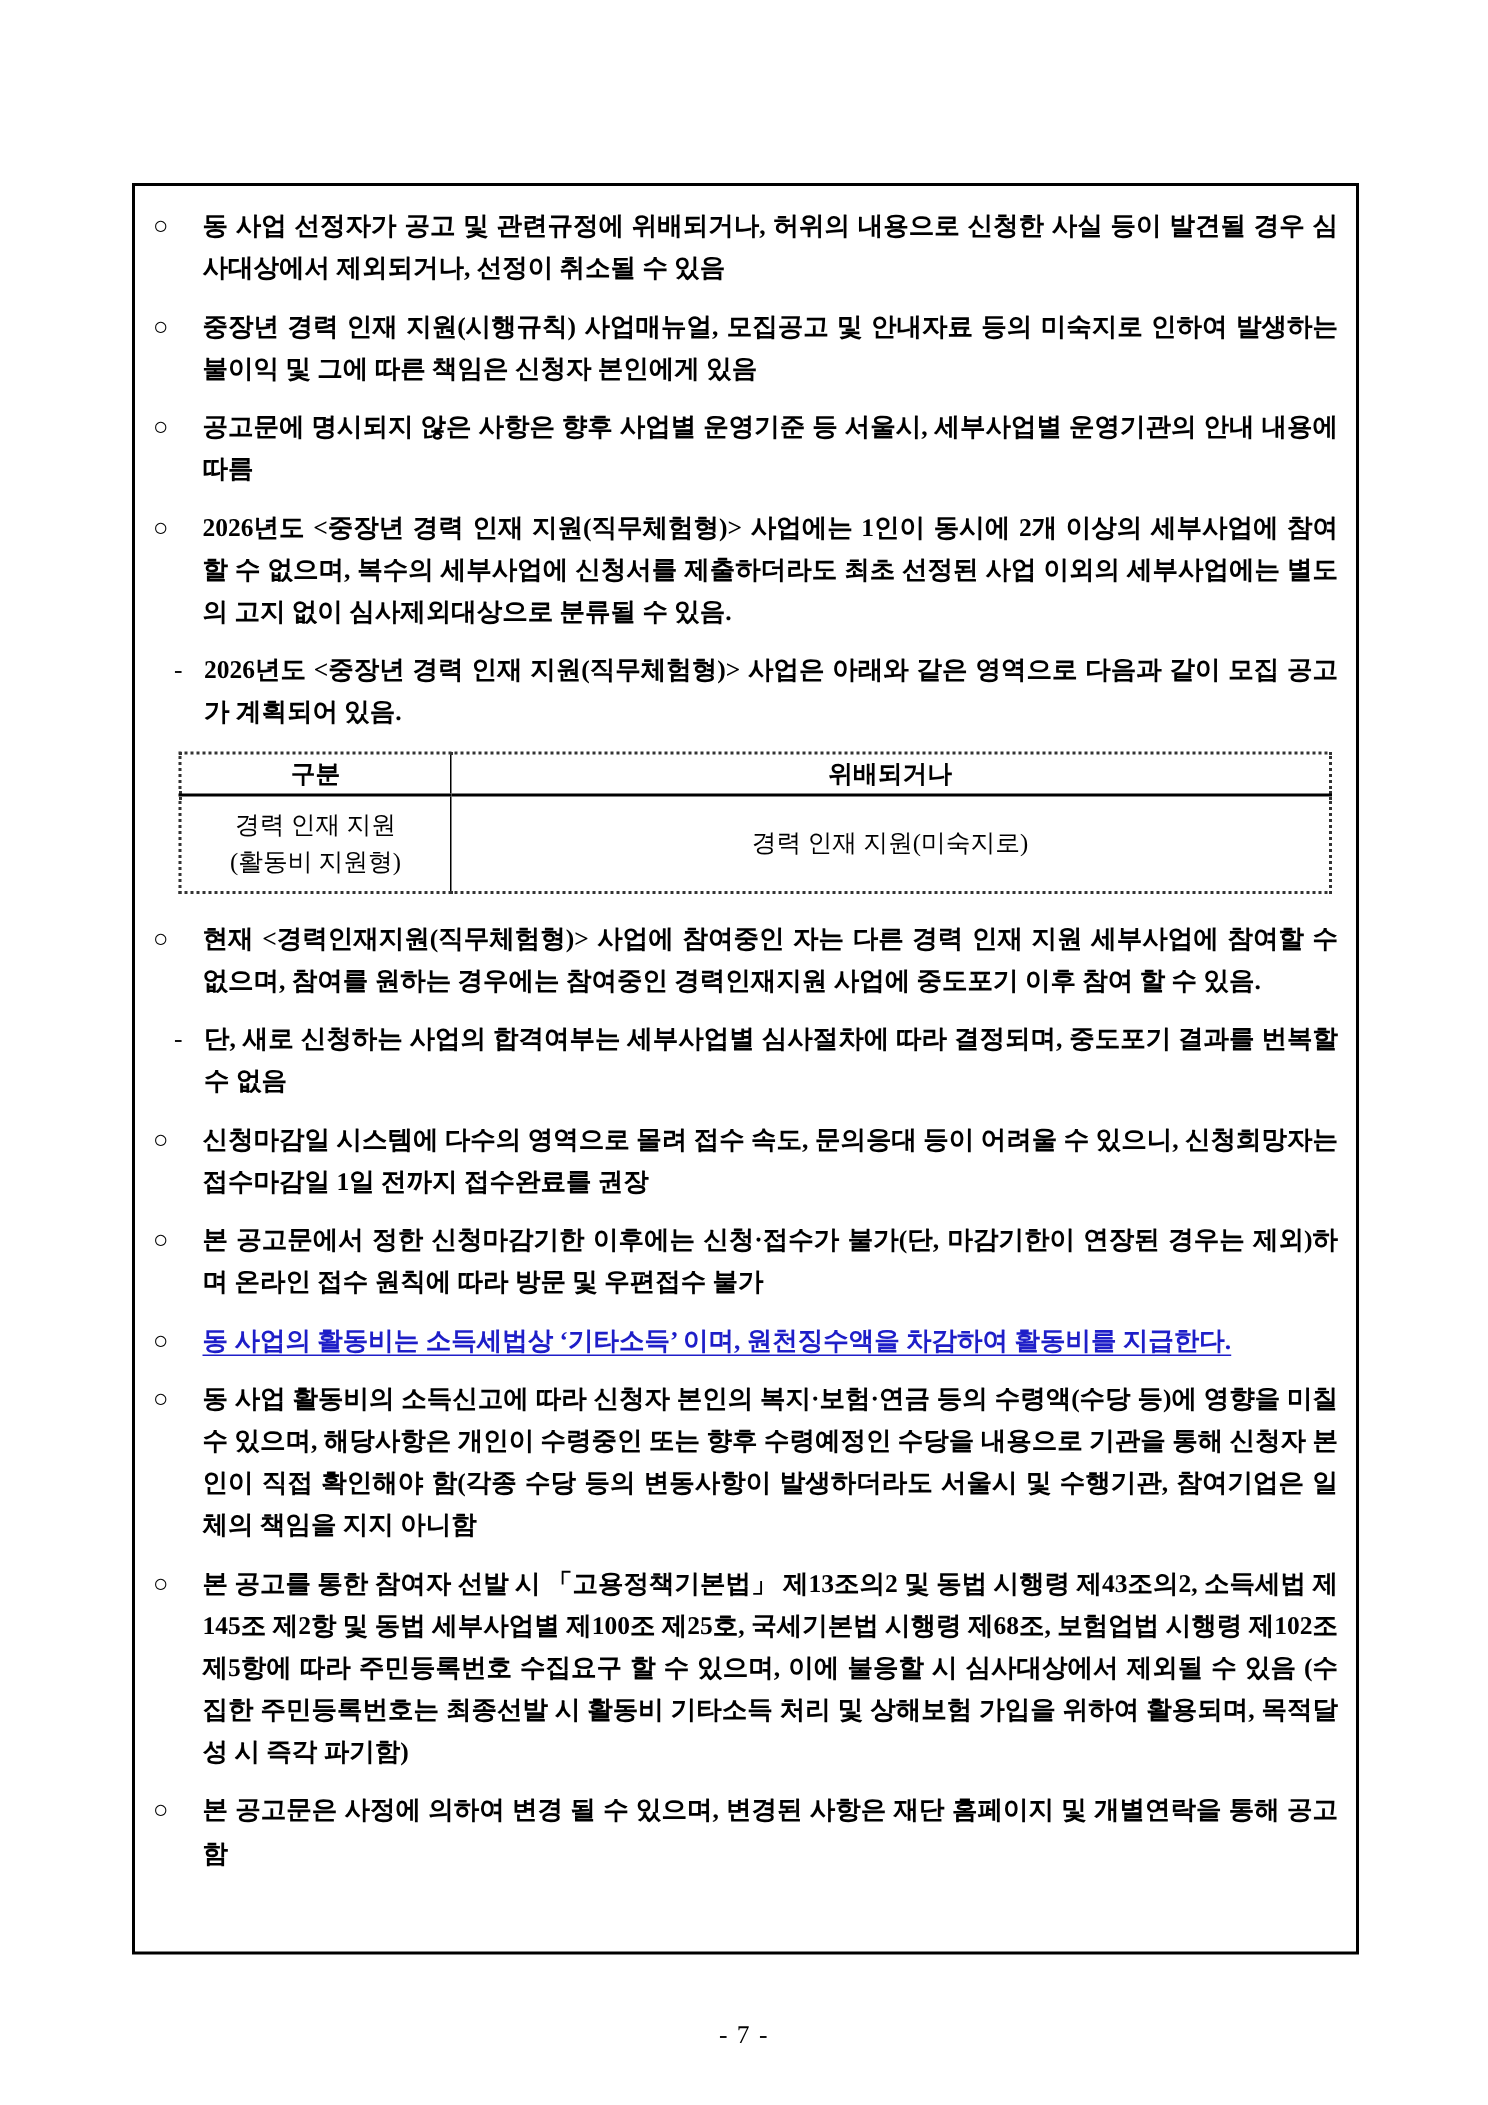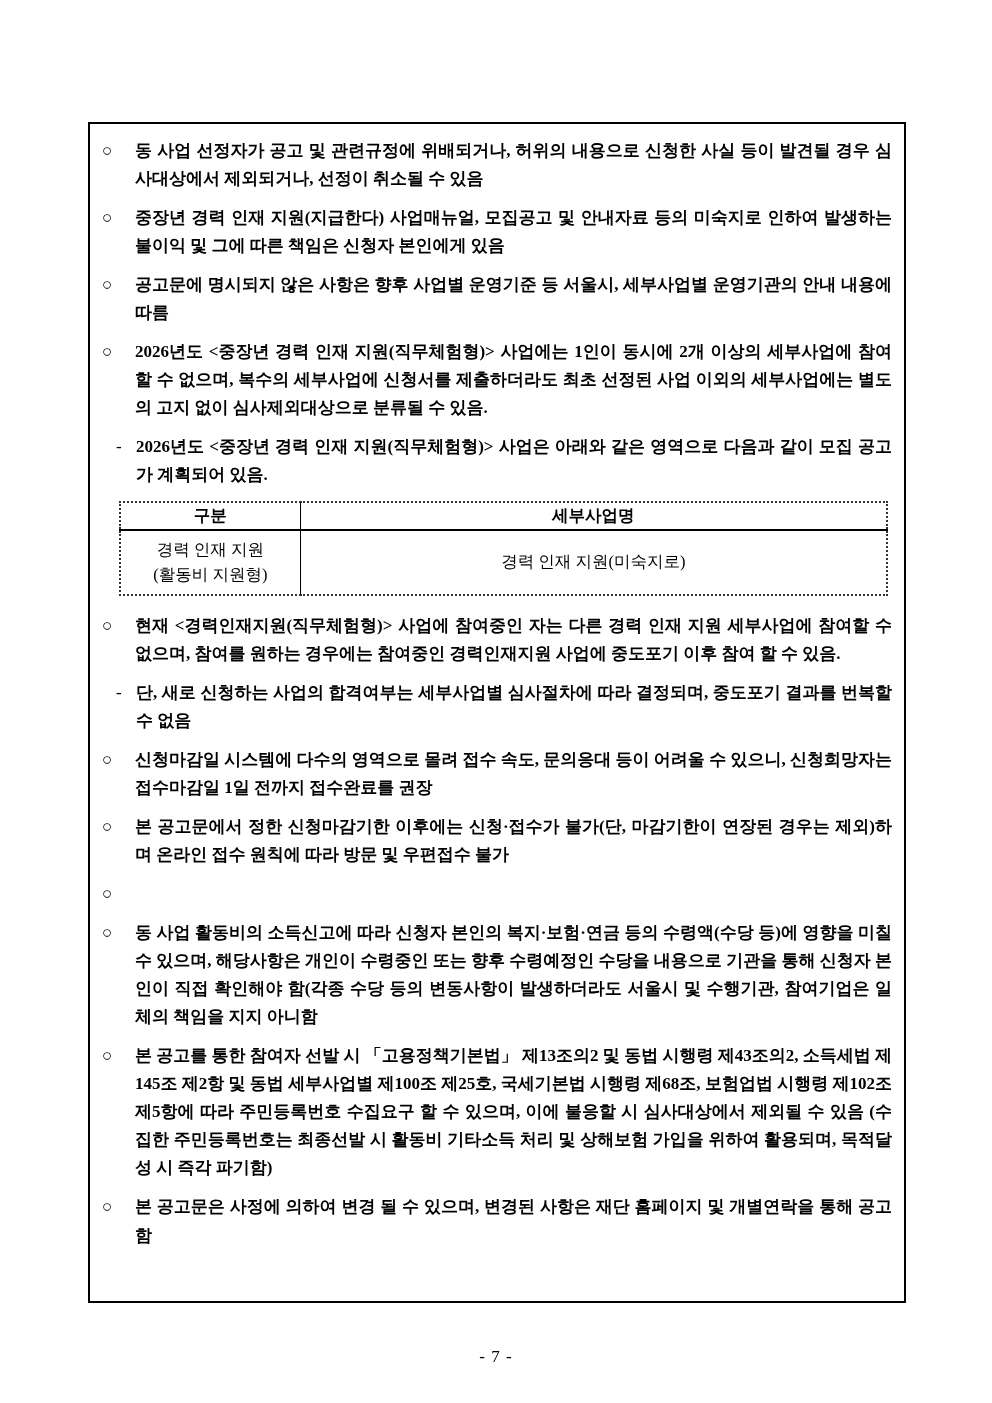"중장년 경력 인재 지원(지급한다)" span.seg-bold { text: 지급한다 -> 시행규칙 }
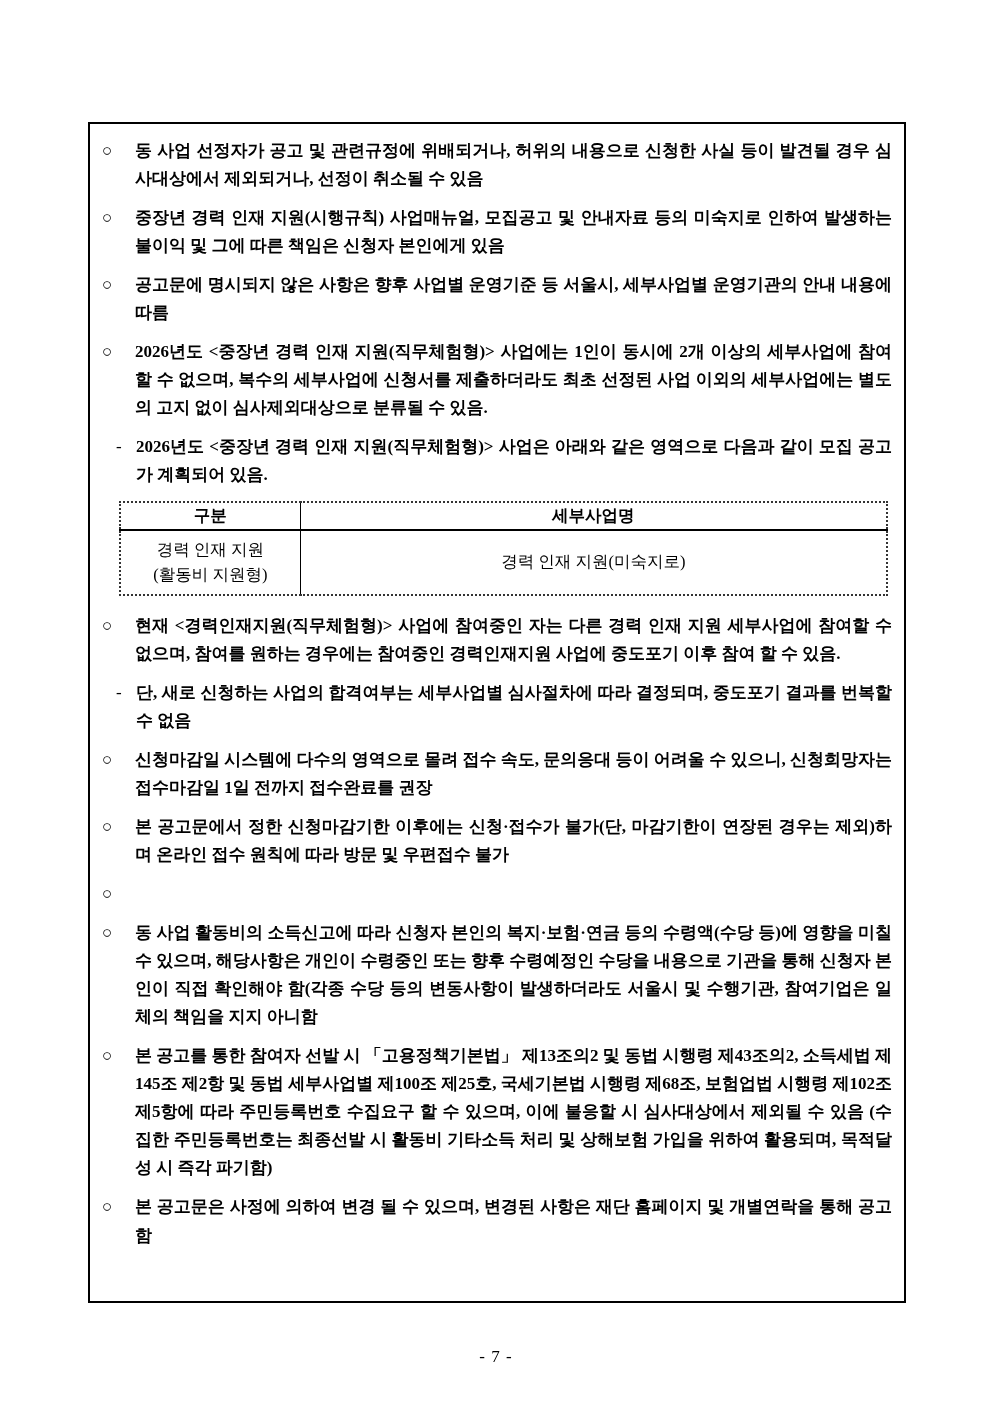"세부사업명" th { text: 세부사업명 -> 위배되거나 }
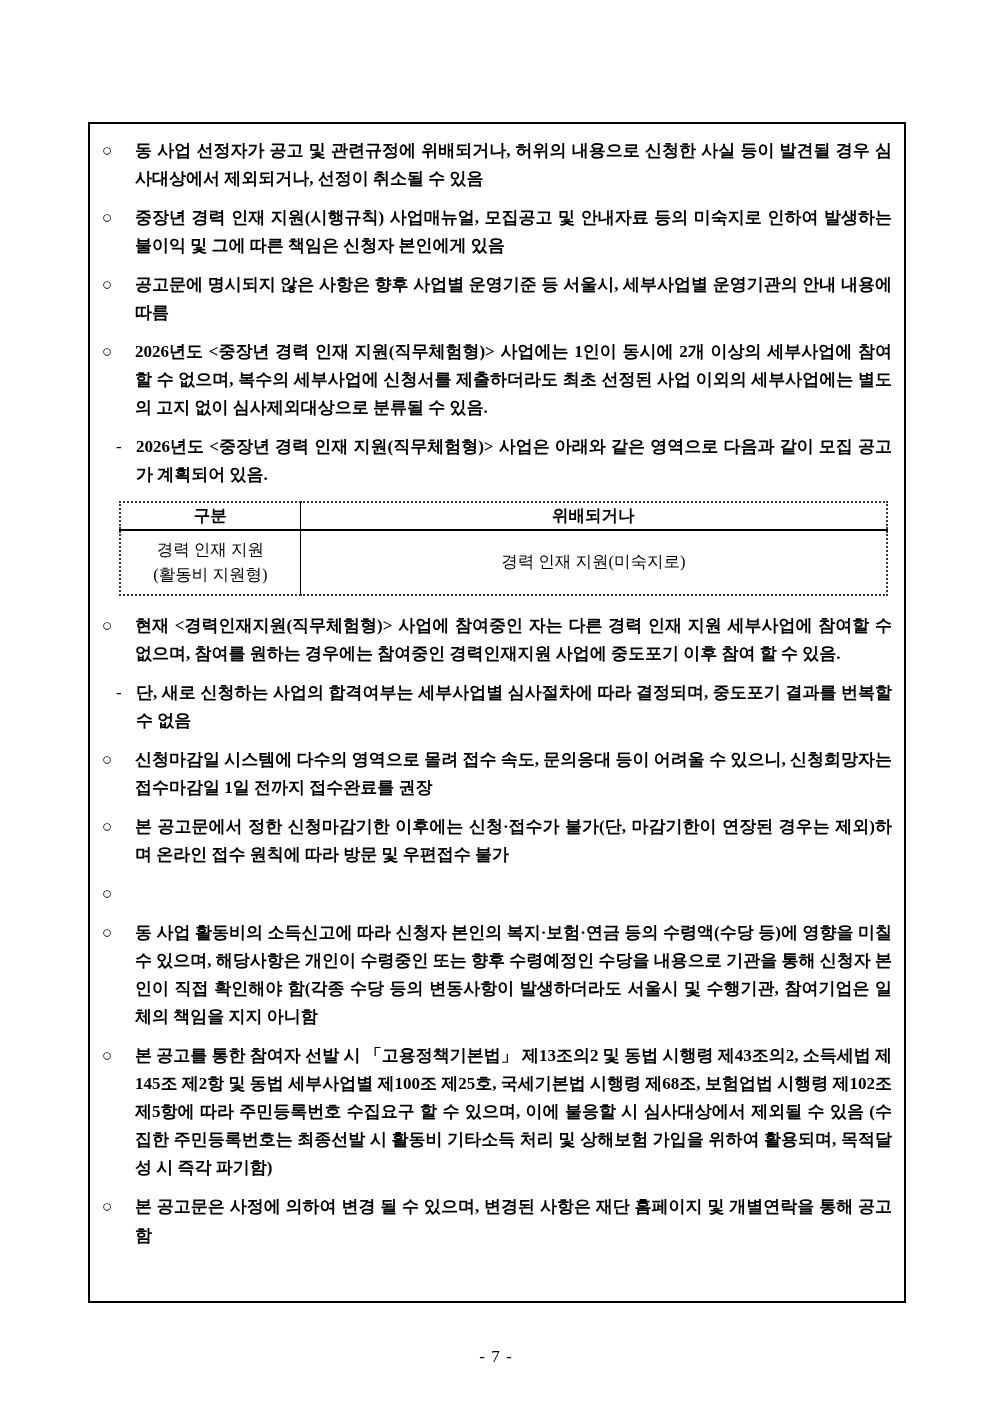"동 사업의 활동비는 소득세법상 ‘기타소득’" span.seg-blue_underline { html: none -> <span>동 사업의 활동비는 소득세법상 ‘기타소득’ 이며, 원천징수액을 차감하여 활동비를 지급한다.</span> }
